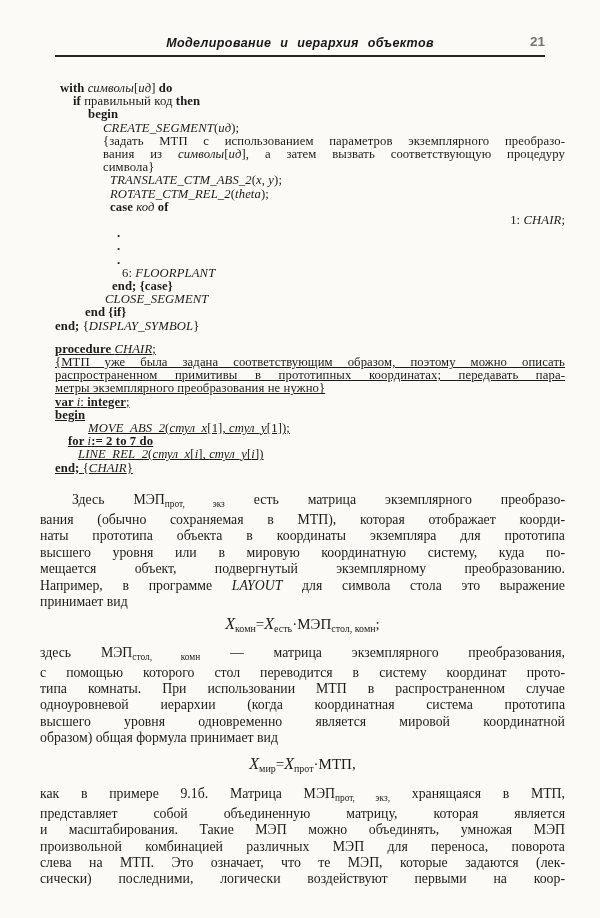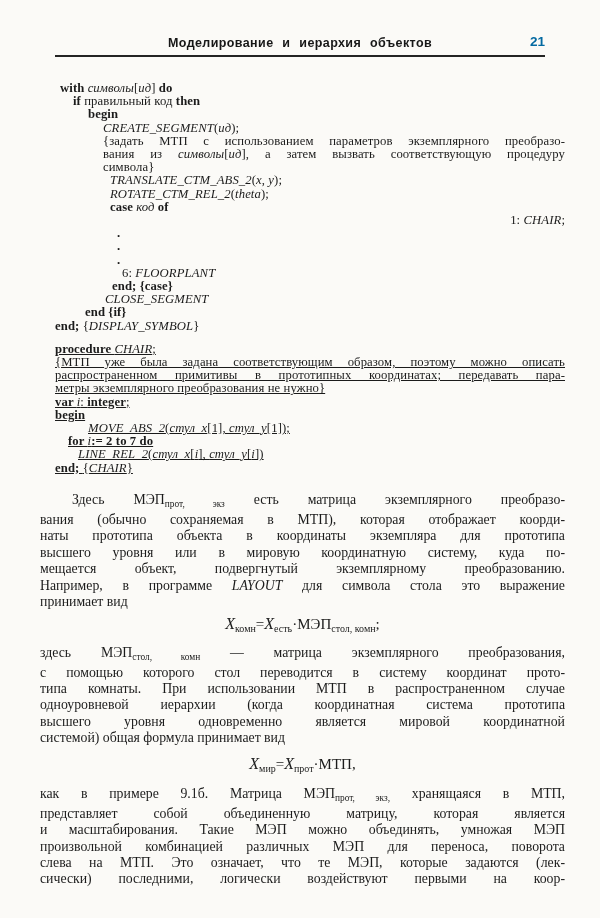"Моделирование и иерархия объектов" .running-title { font-style: none -> italic }
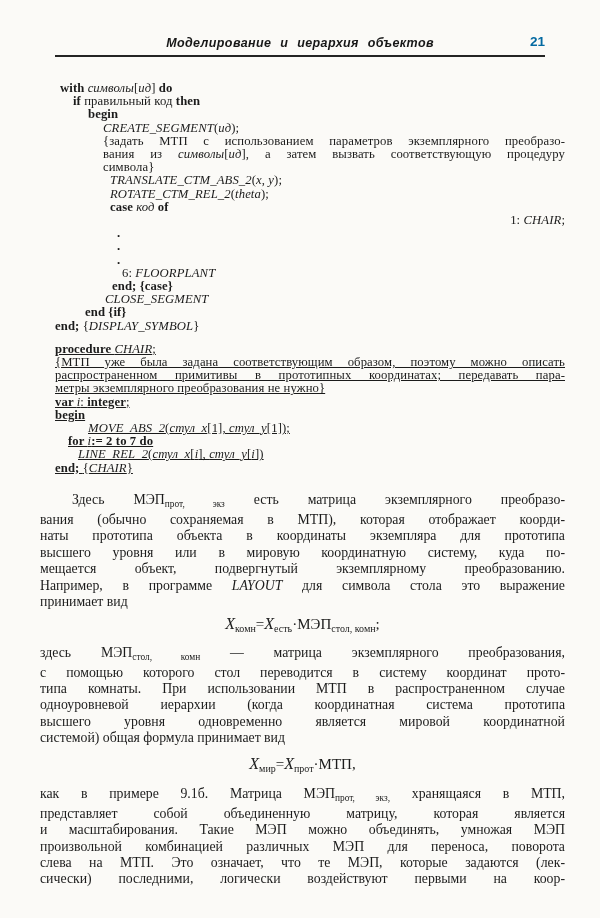"21" .page-number { color: #0369a1 -> #737373 }
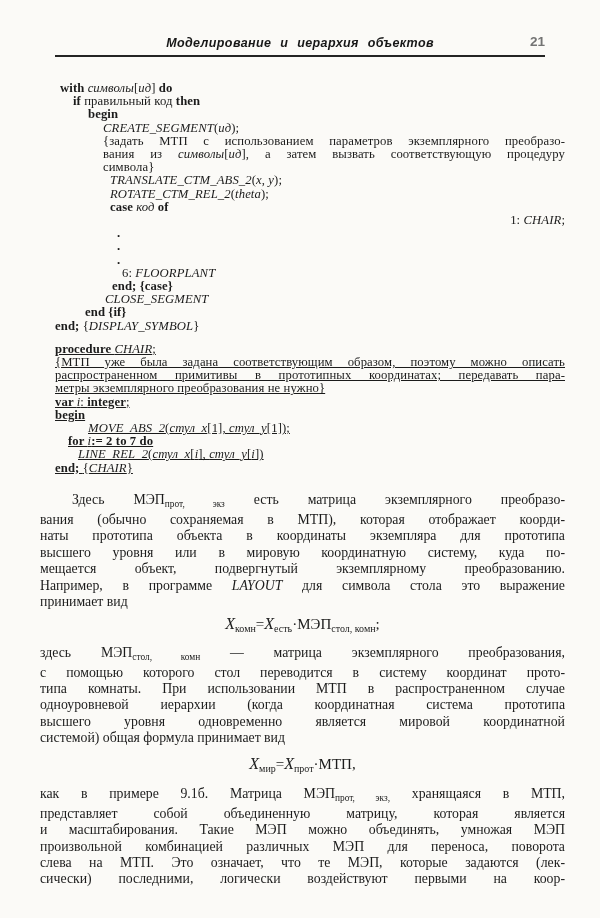"системой) общая формула принимает вид" span.s-pl { text: системой -> образом }
